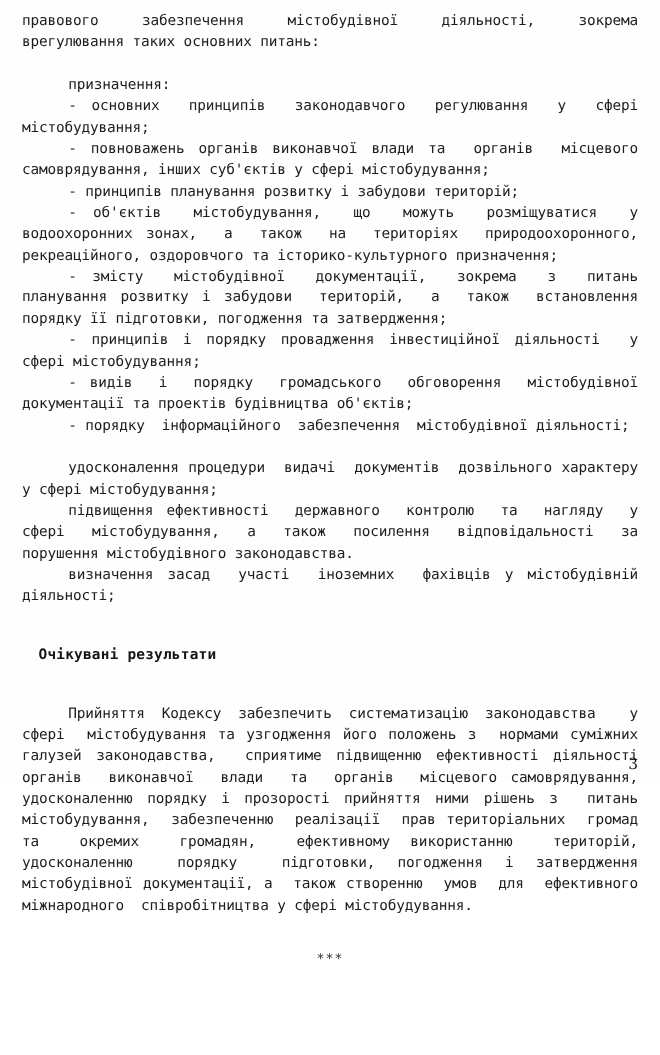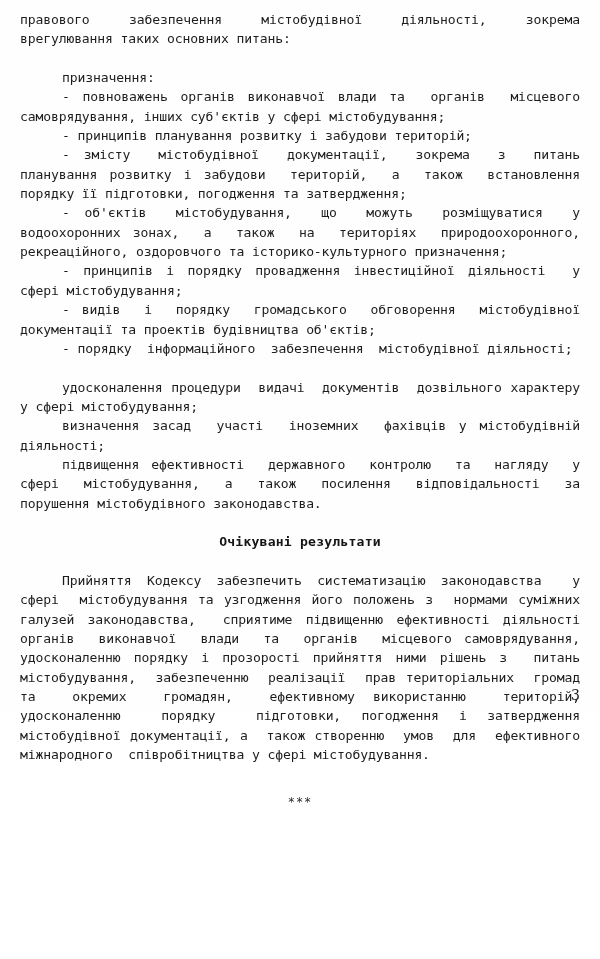"- основних принципів законодавчого" p.para { html: none -> <p>- основних принципів законодавчого регулювання у сфері містобудування;</p> }
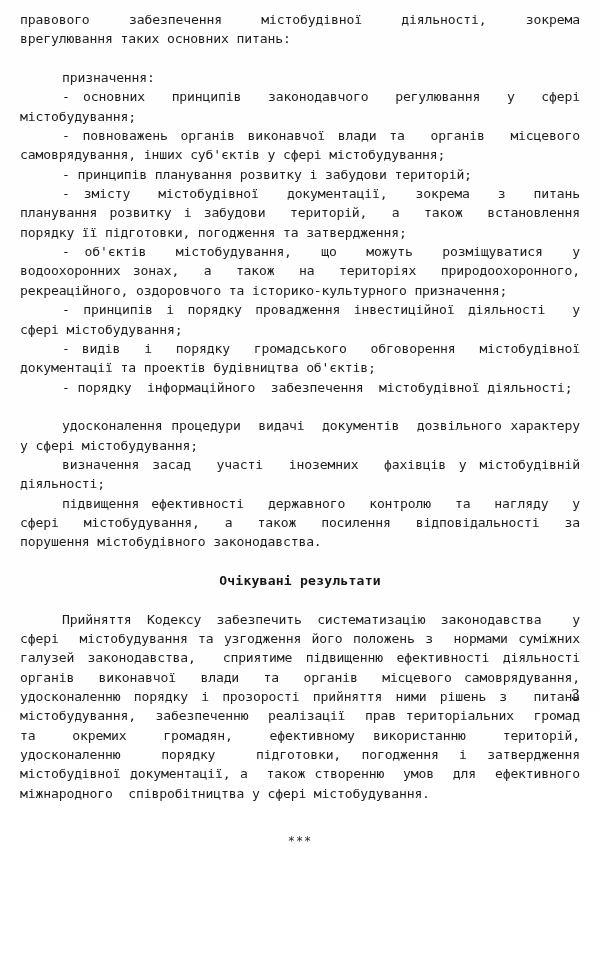"- змісту містобудівної документації," p.para { order: before "- об'єктів містобудування, що можуть" -> after "- об'єктів містобудування, що можуть" }
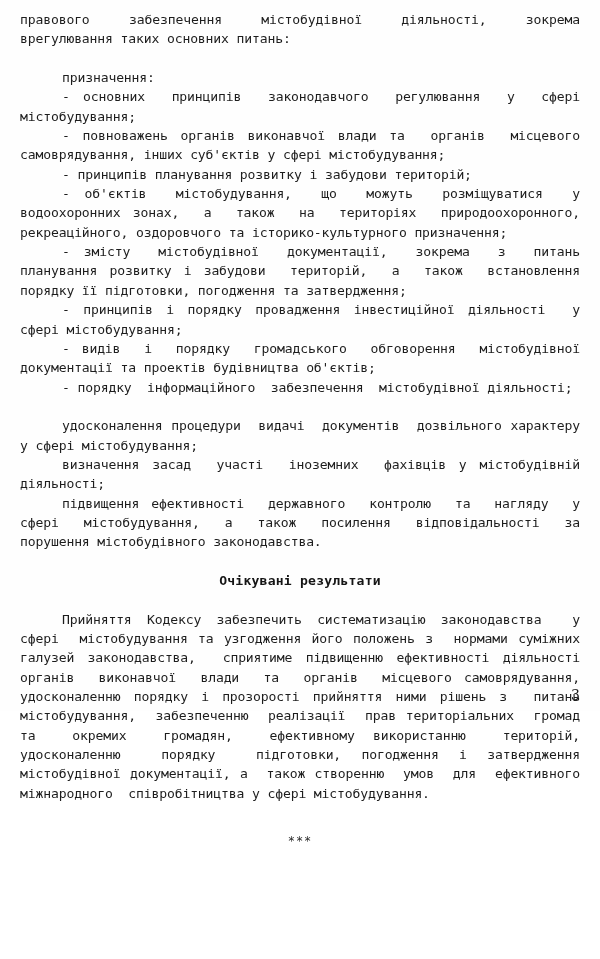"визначення засад участі іноземних" p.para { order: before "підвищення ефективності державного" -> after "підвищення ефективності державного" }
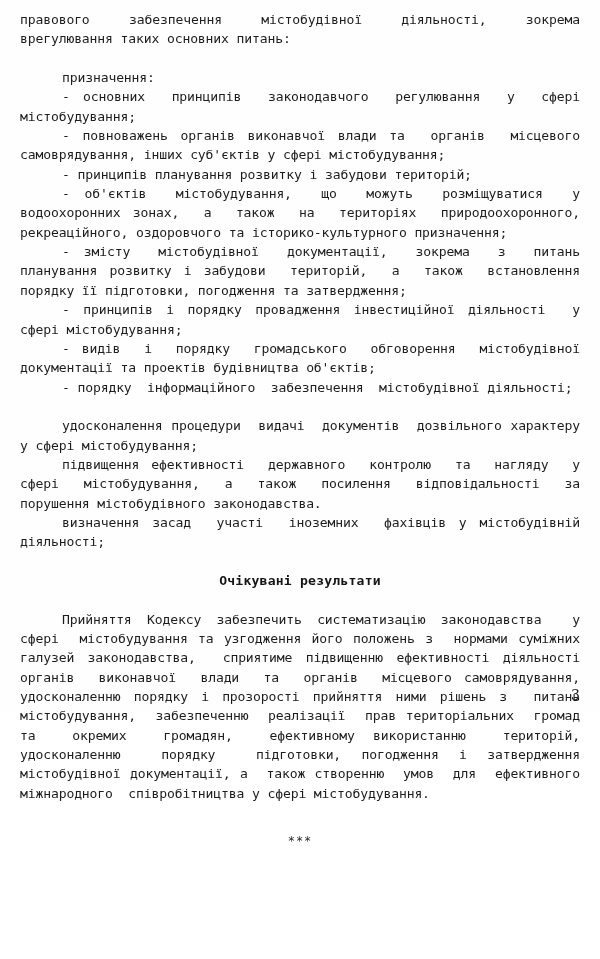"Очікувані результати" .heading { margin: 0 -> 15px; text-align: center -> none }
